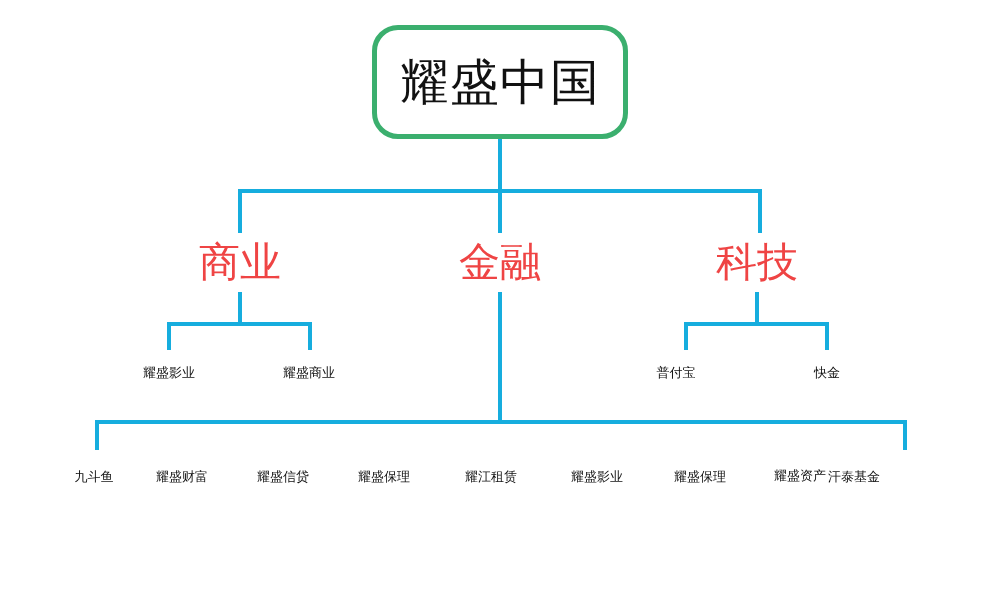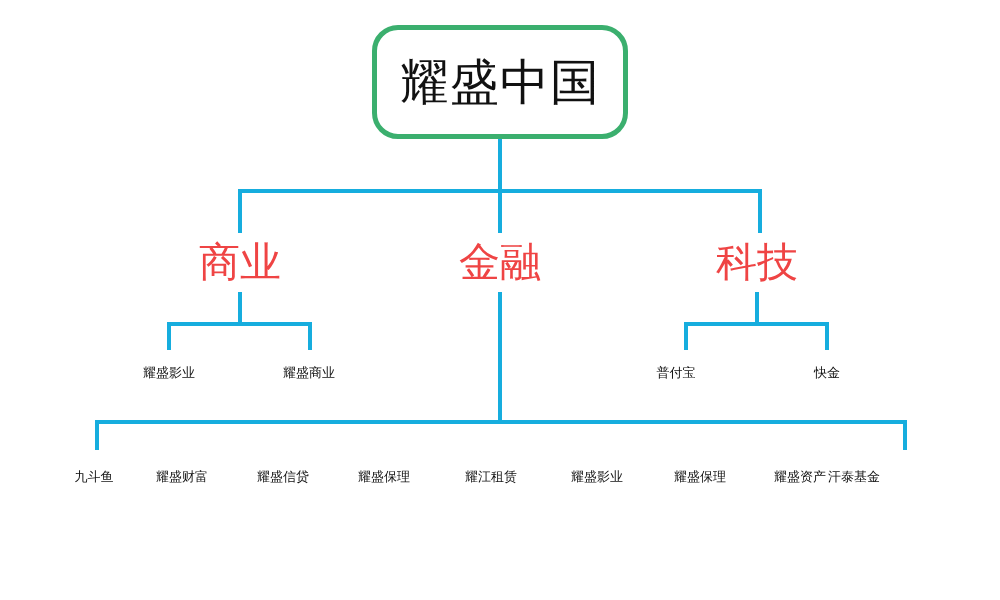"耀盛资产" div.leaf { font-family: none -> Liberation Mono, monospace }
